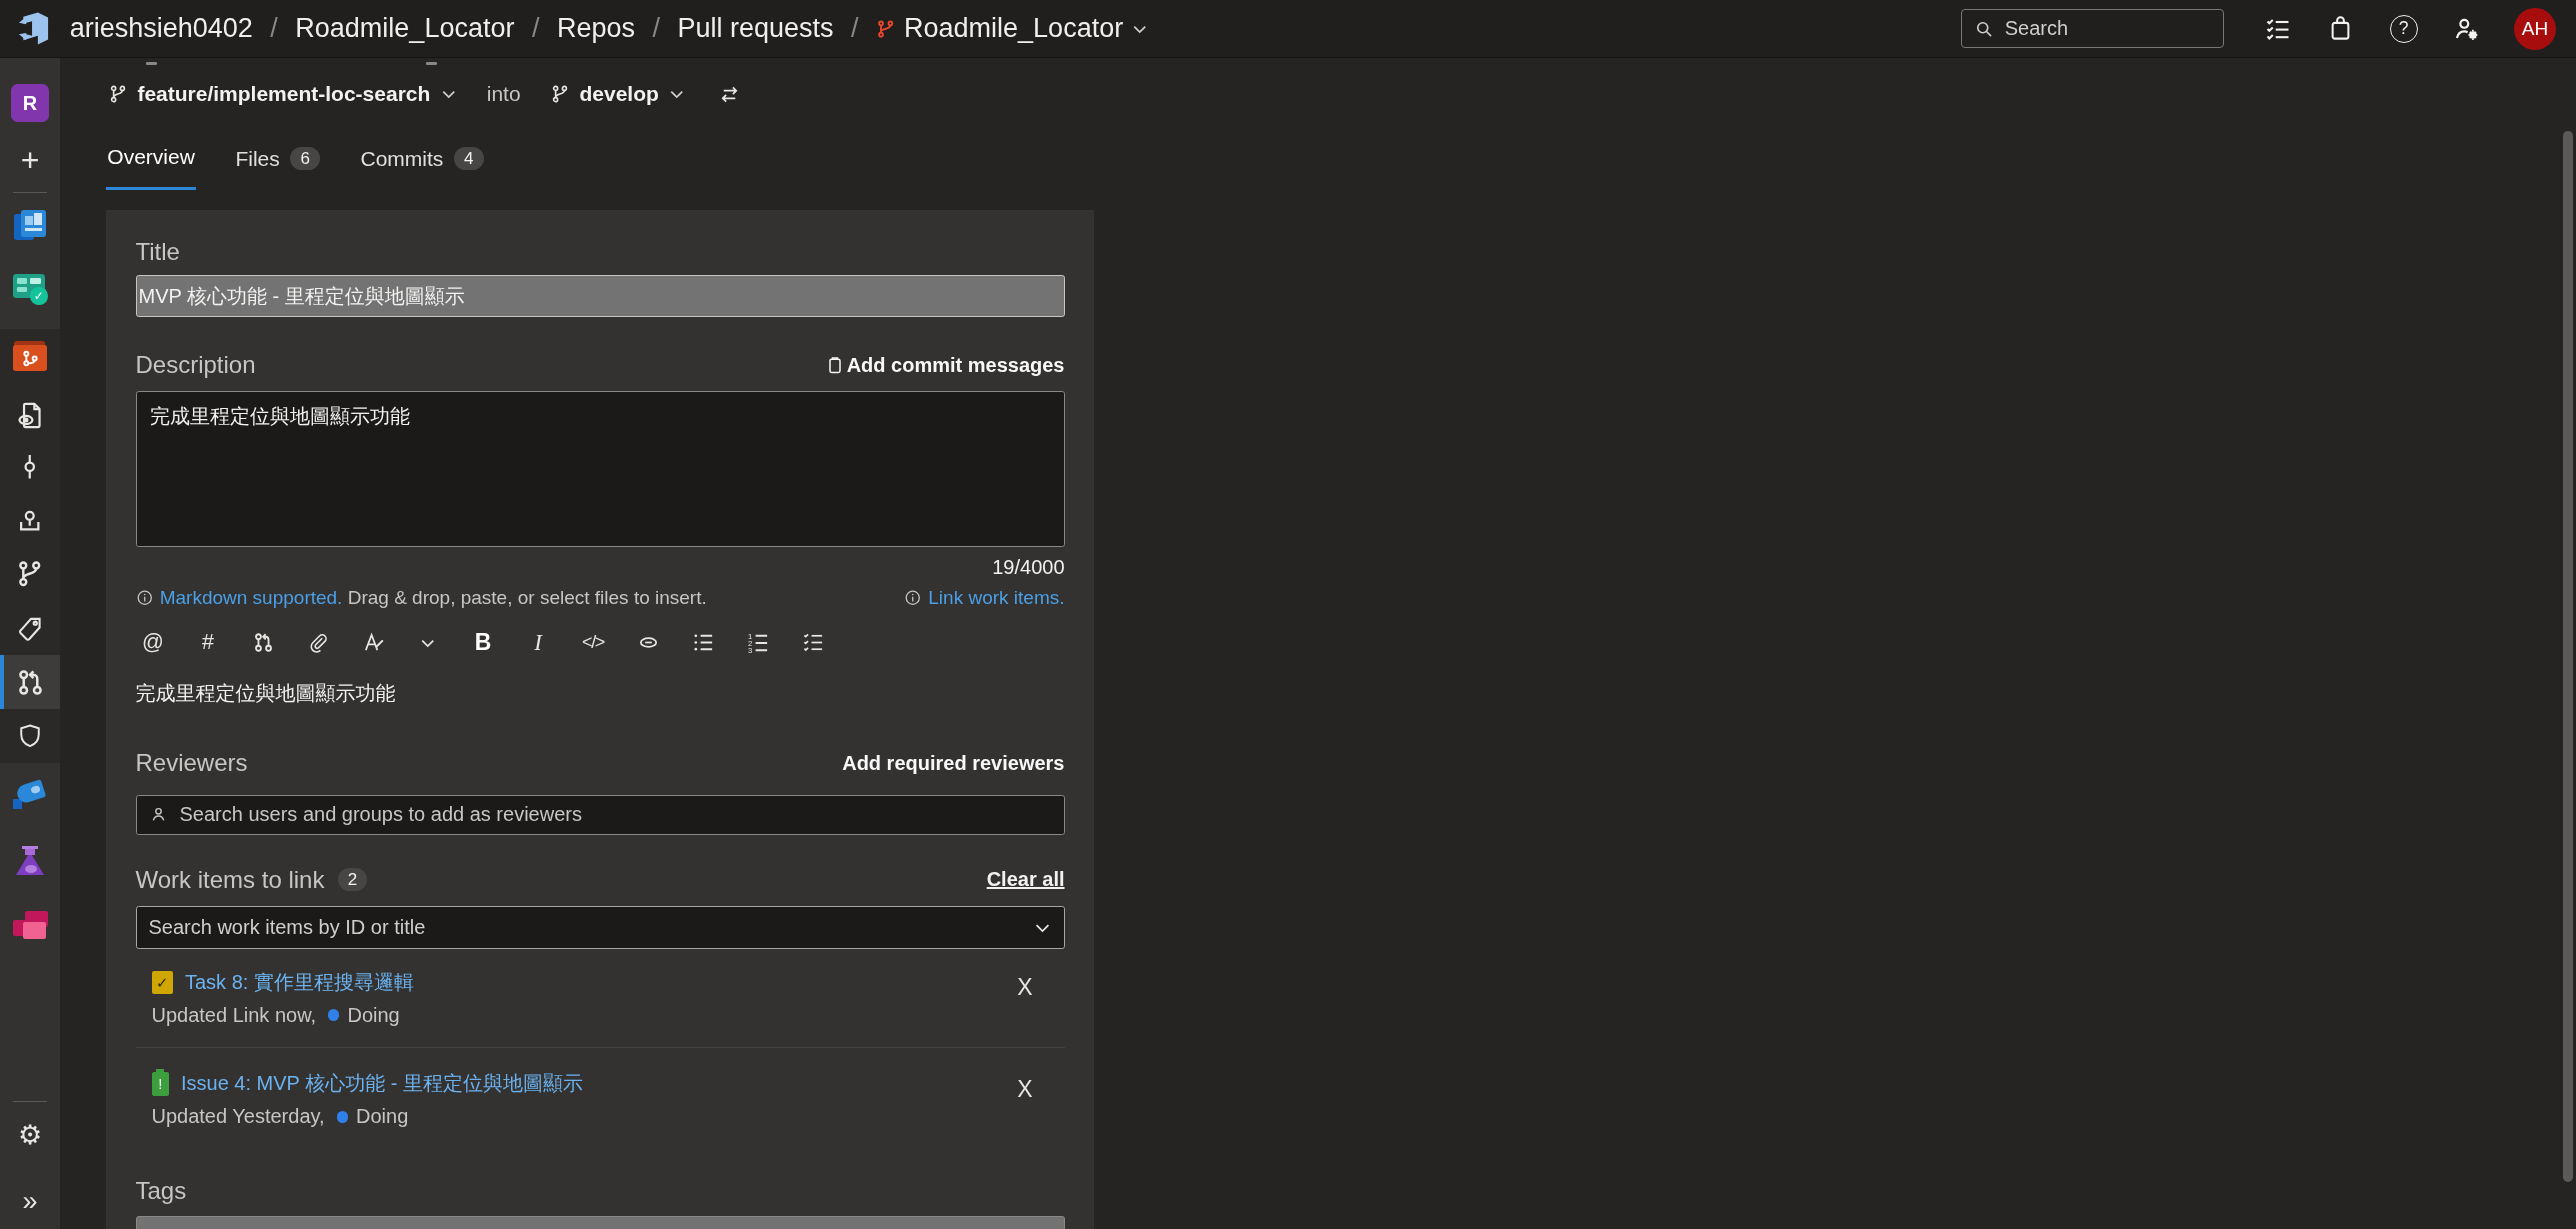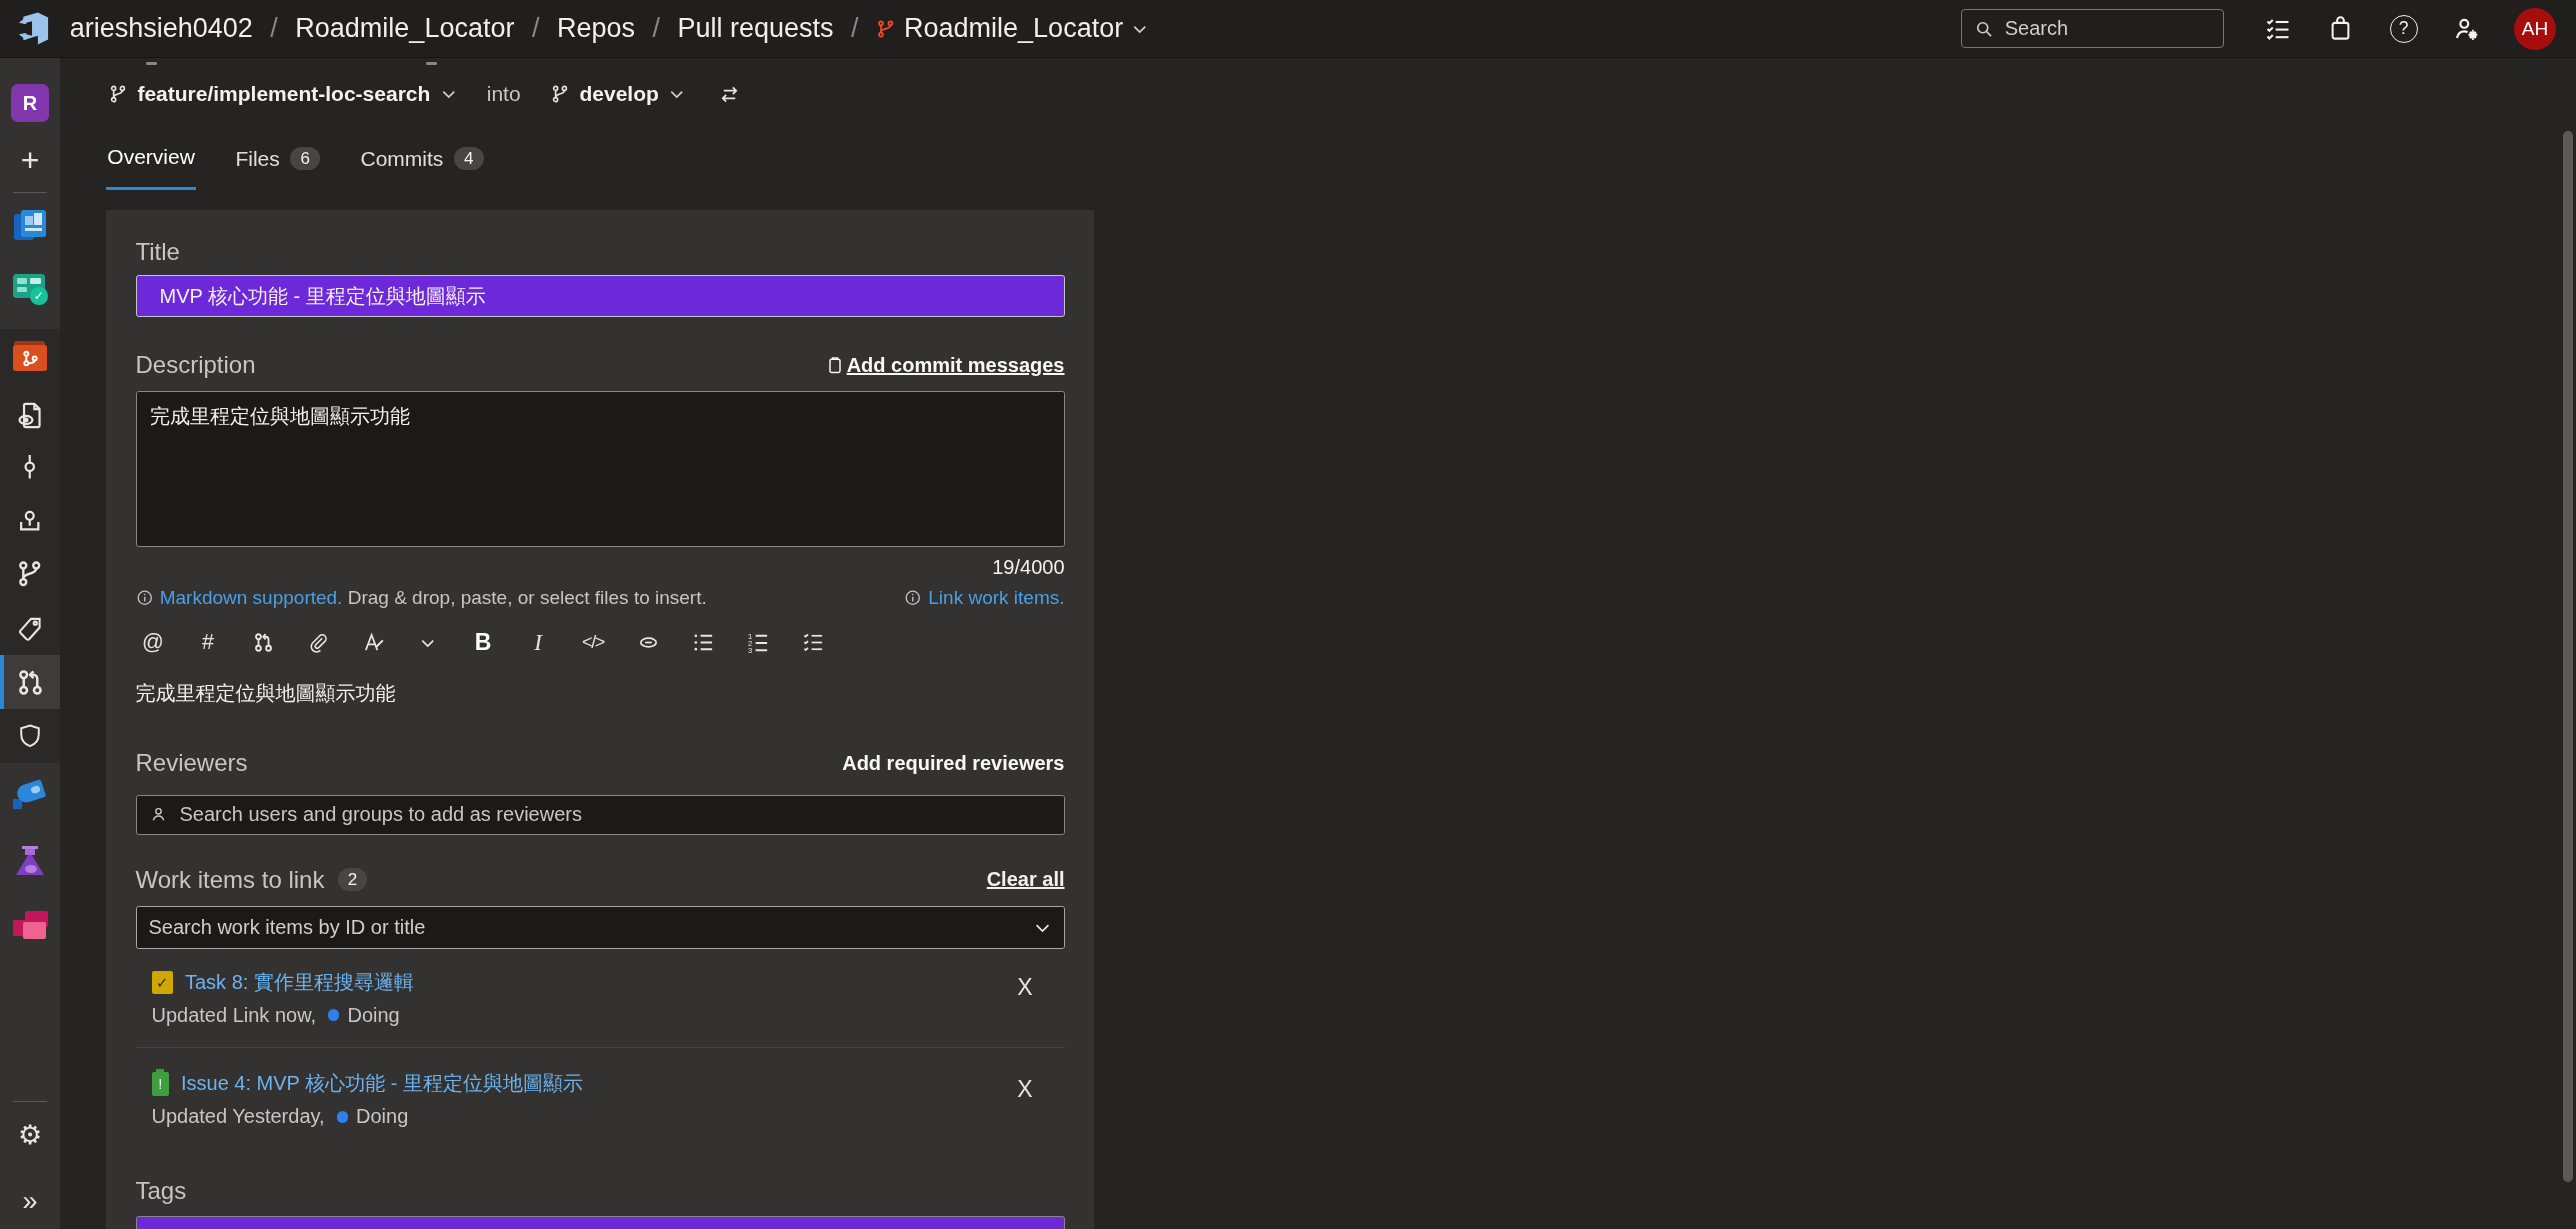"MVP 核心功能 - 里程定位與地圖顯示" .txt-input { background: #6d28d9 -> #737373; padding: 0 23px -> 0 2px }
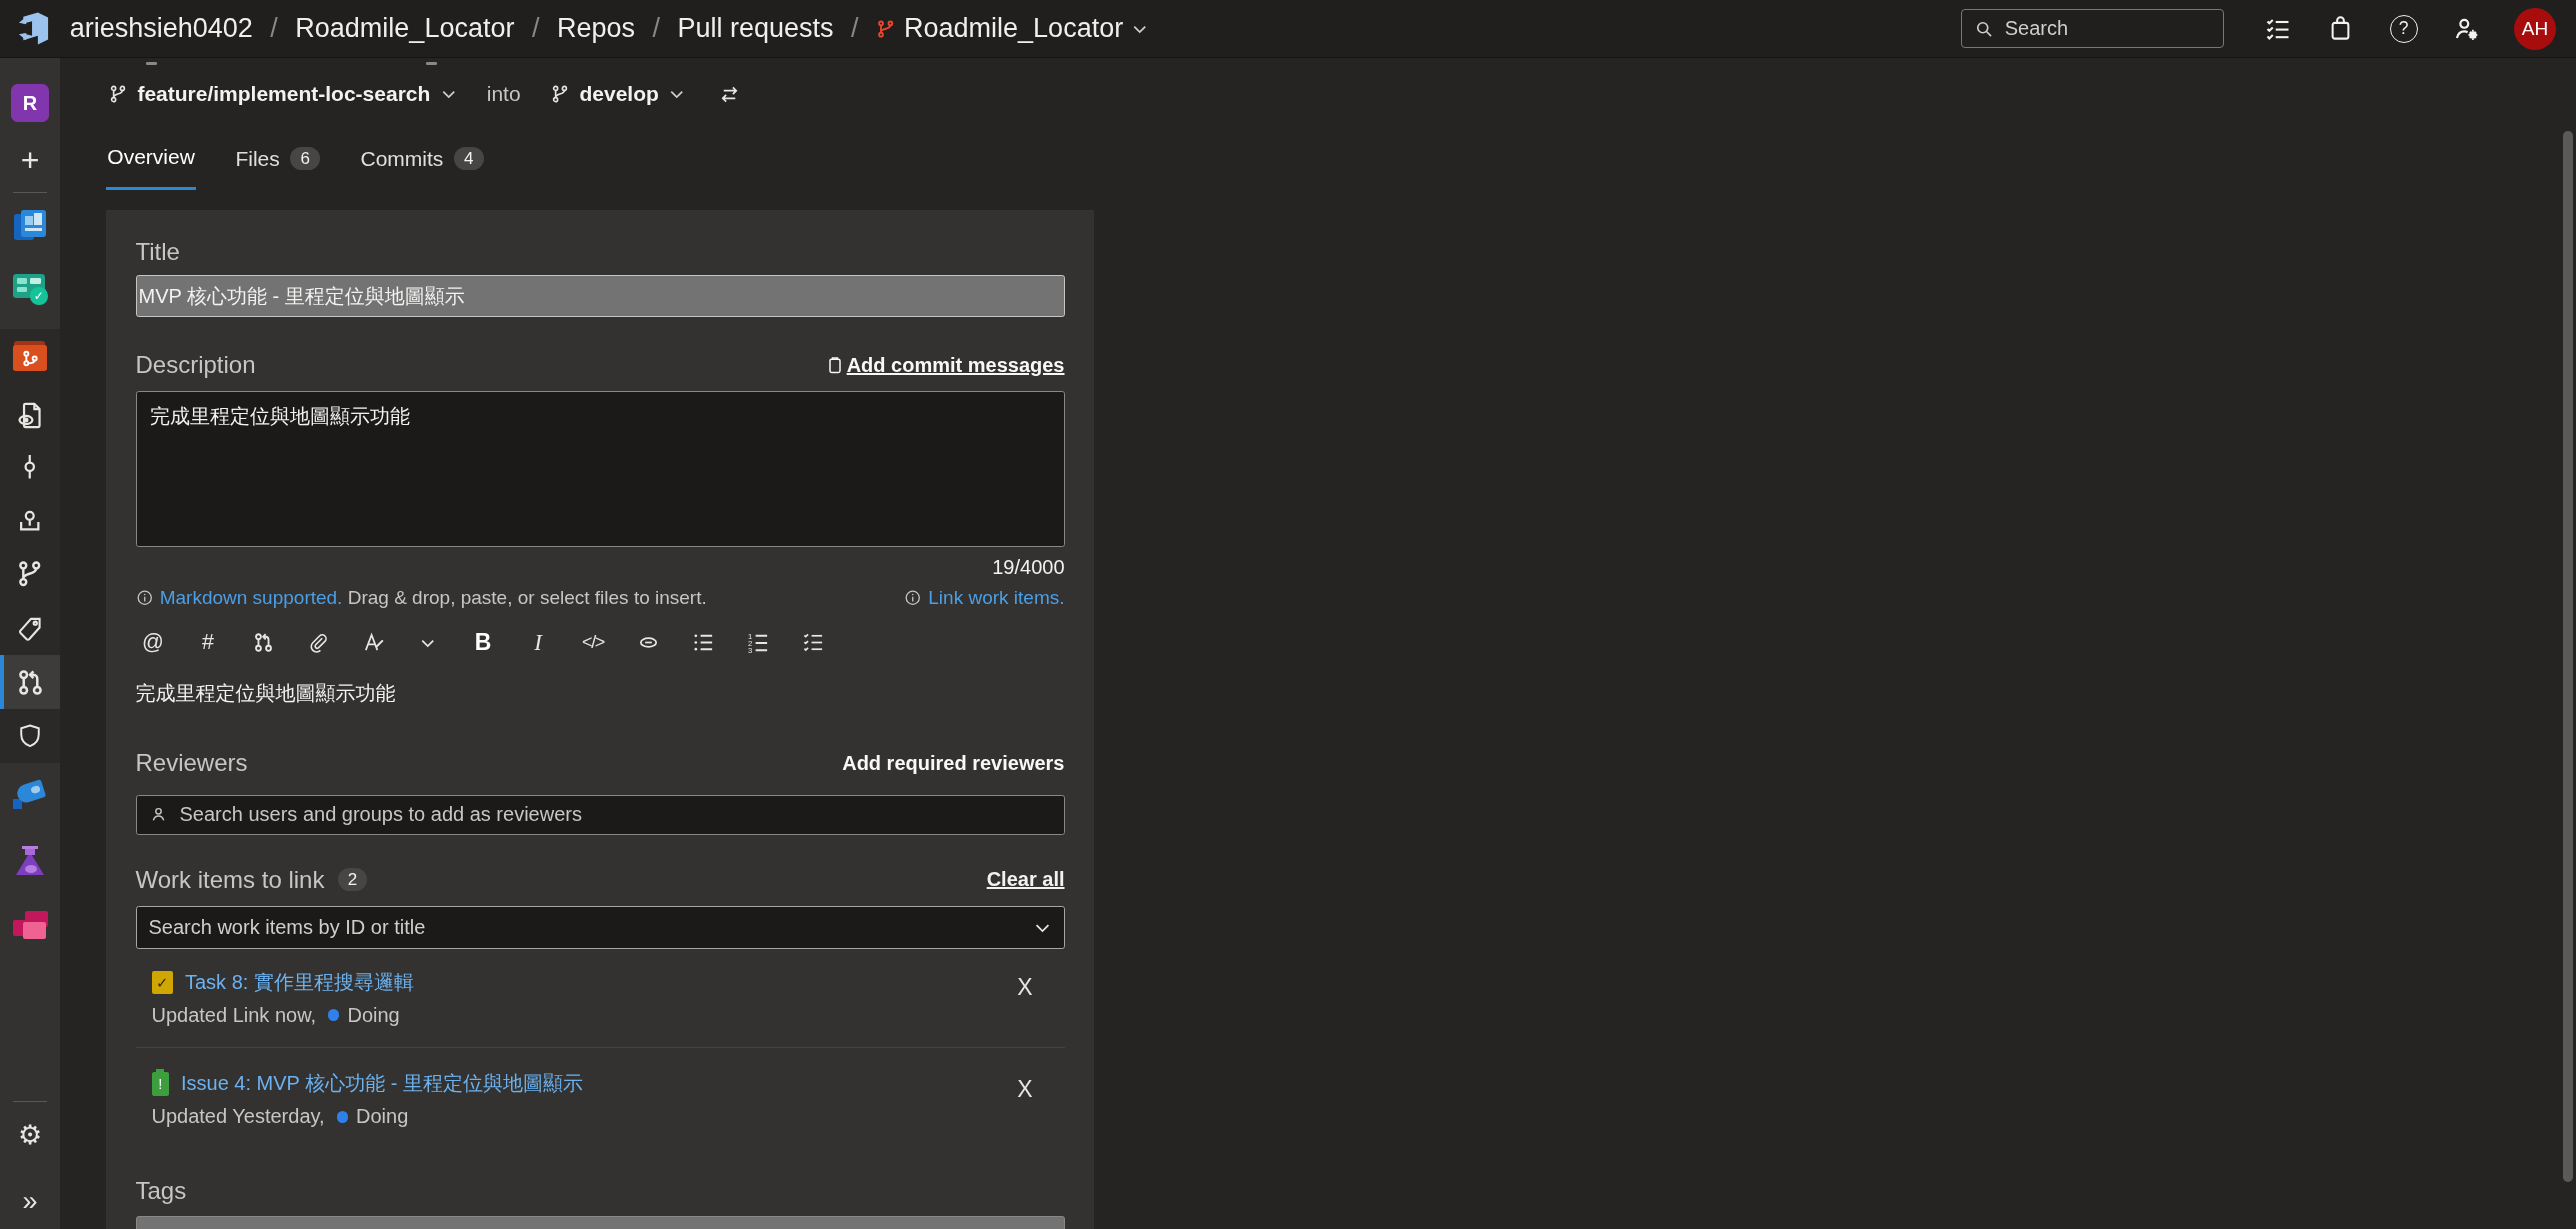"Add commit messages" .add-commits { text-decoration: underline -> none }
